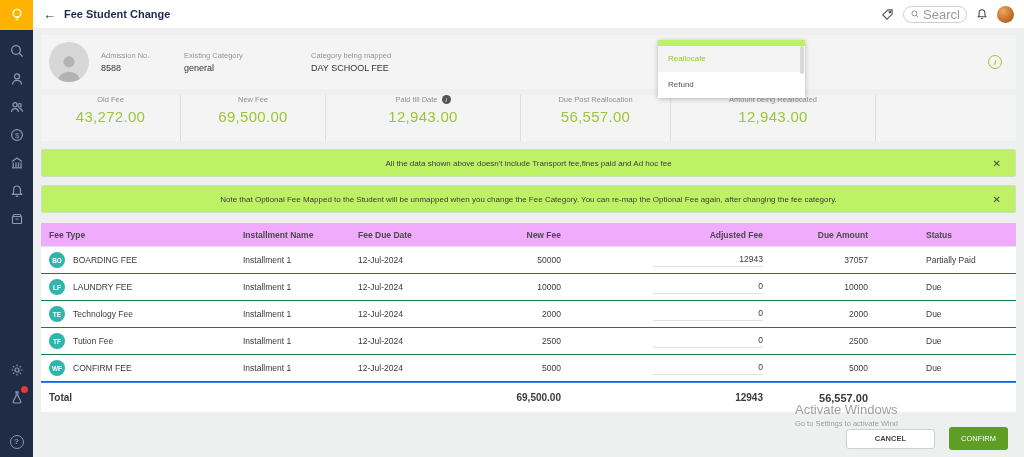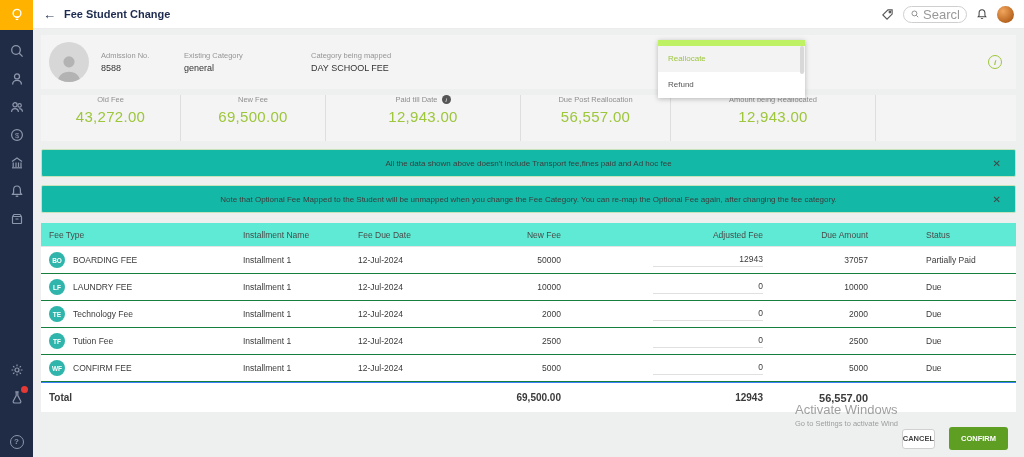"All the data shown above" .alert { background: #14b8a6 -> #bef264 }
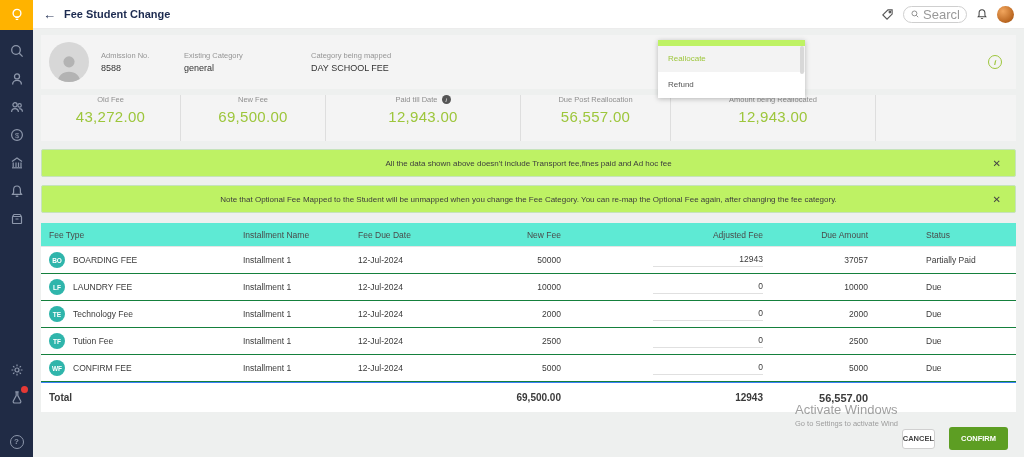"Fee Type" .thead { background: #5eead4 -> #f0abfc; font-weight: normal -> bold }
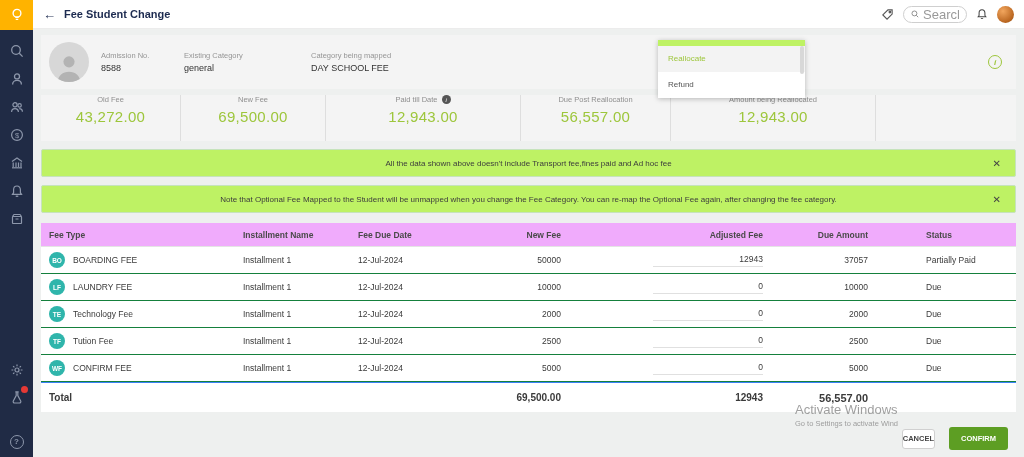"CANCEL" .btn-cancel { padding: 0 0 -> 0 28px }
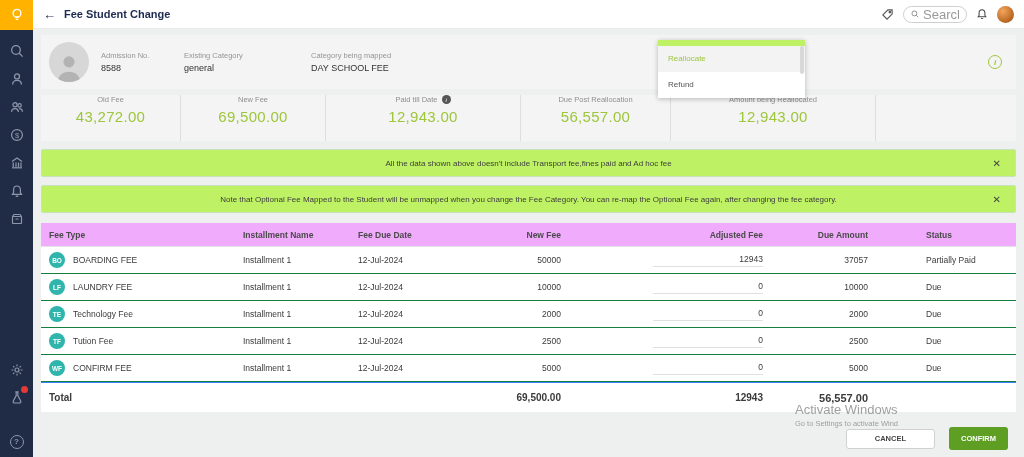"CONFIRM" .btn-confirm { font-weight: bold -> normal }
